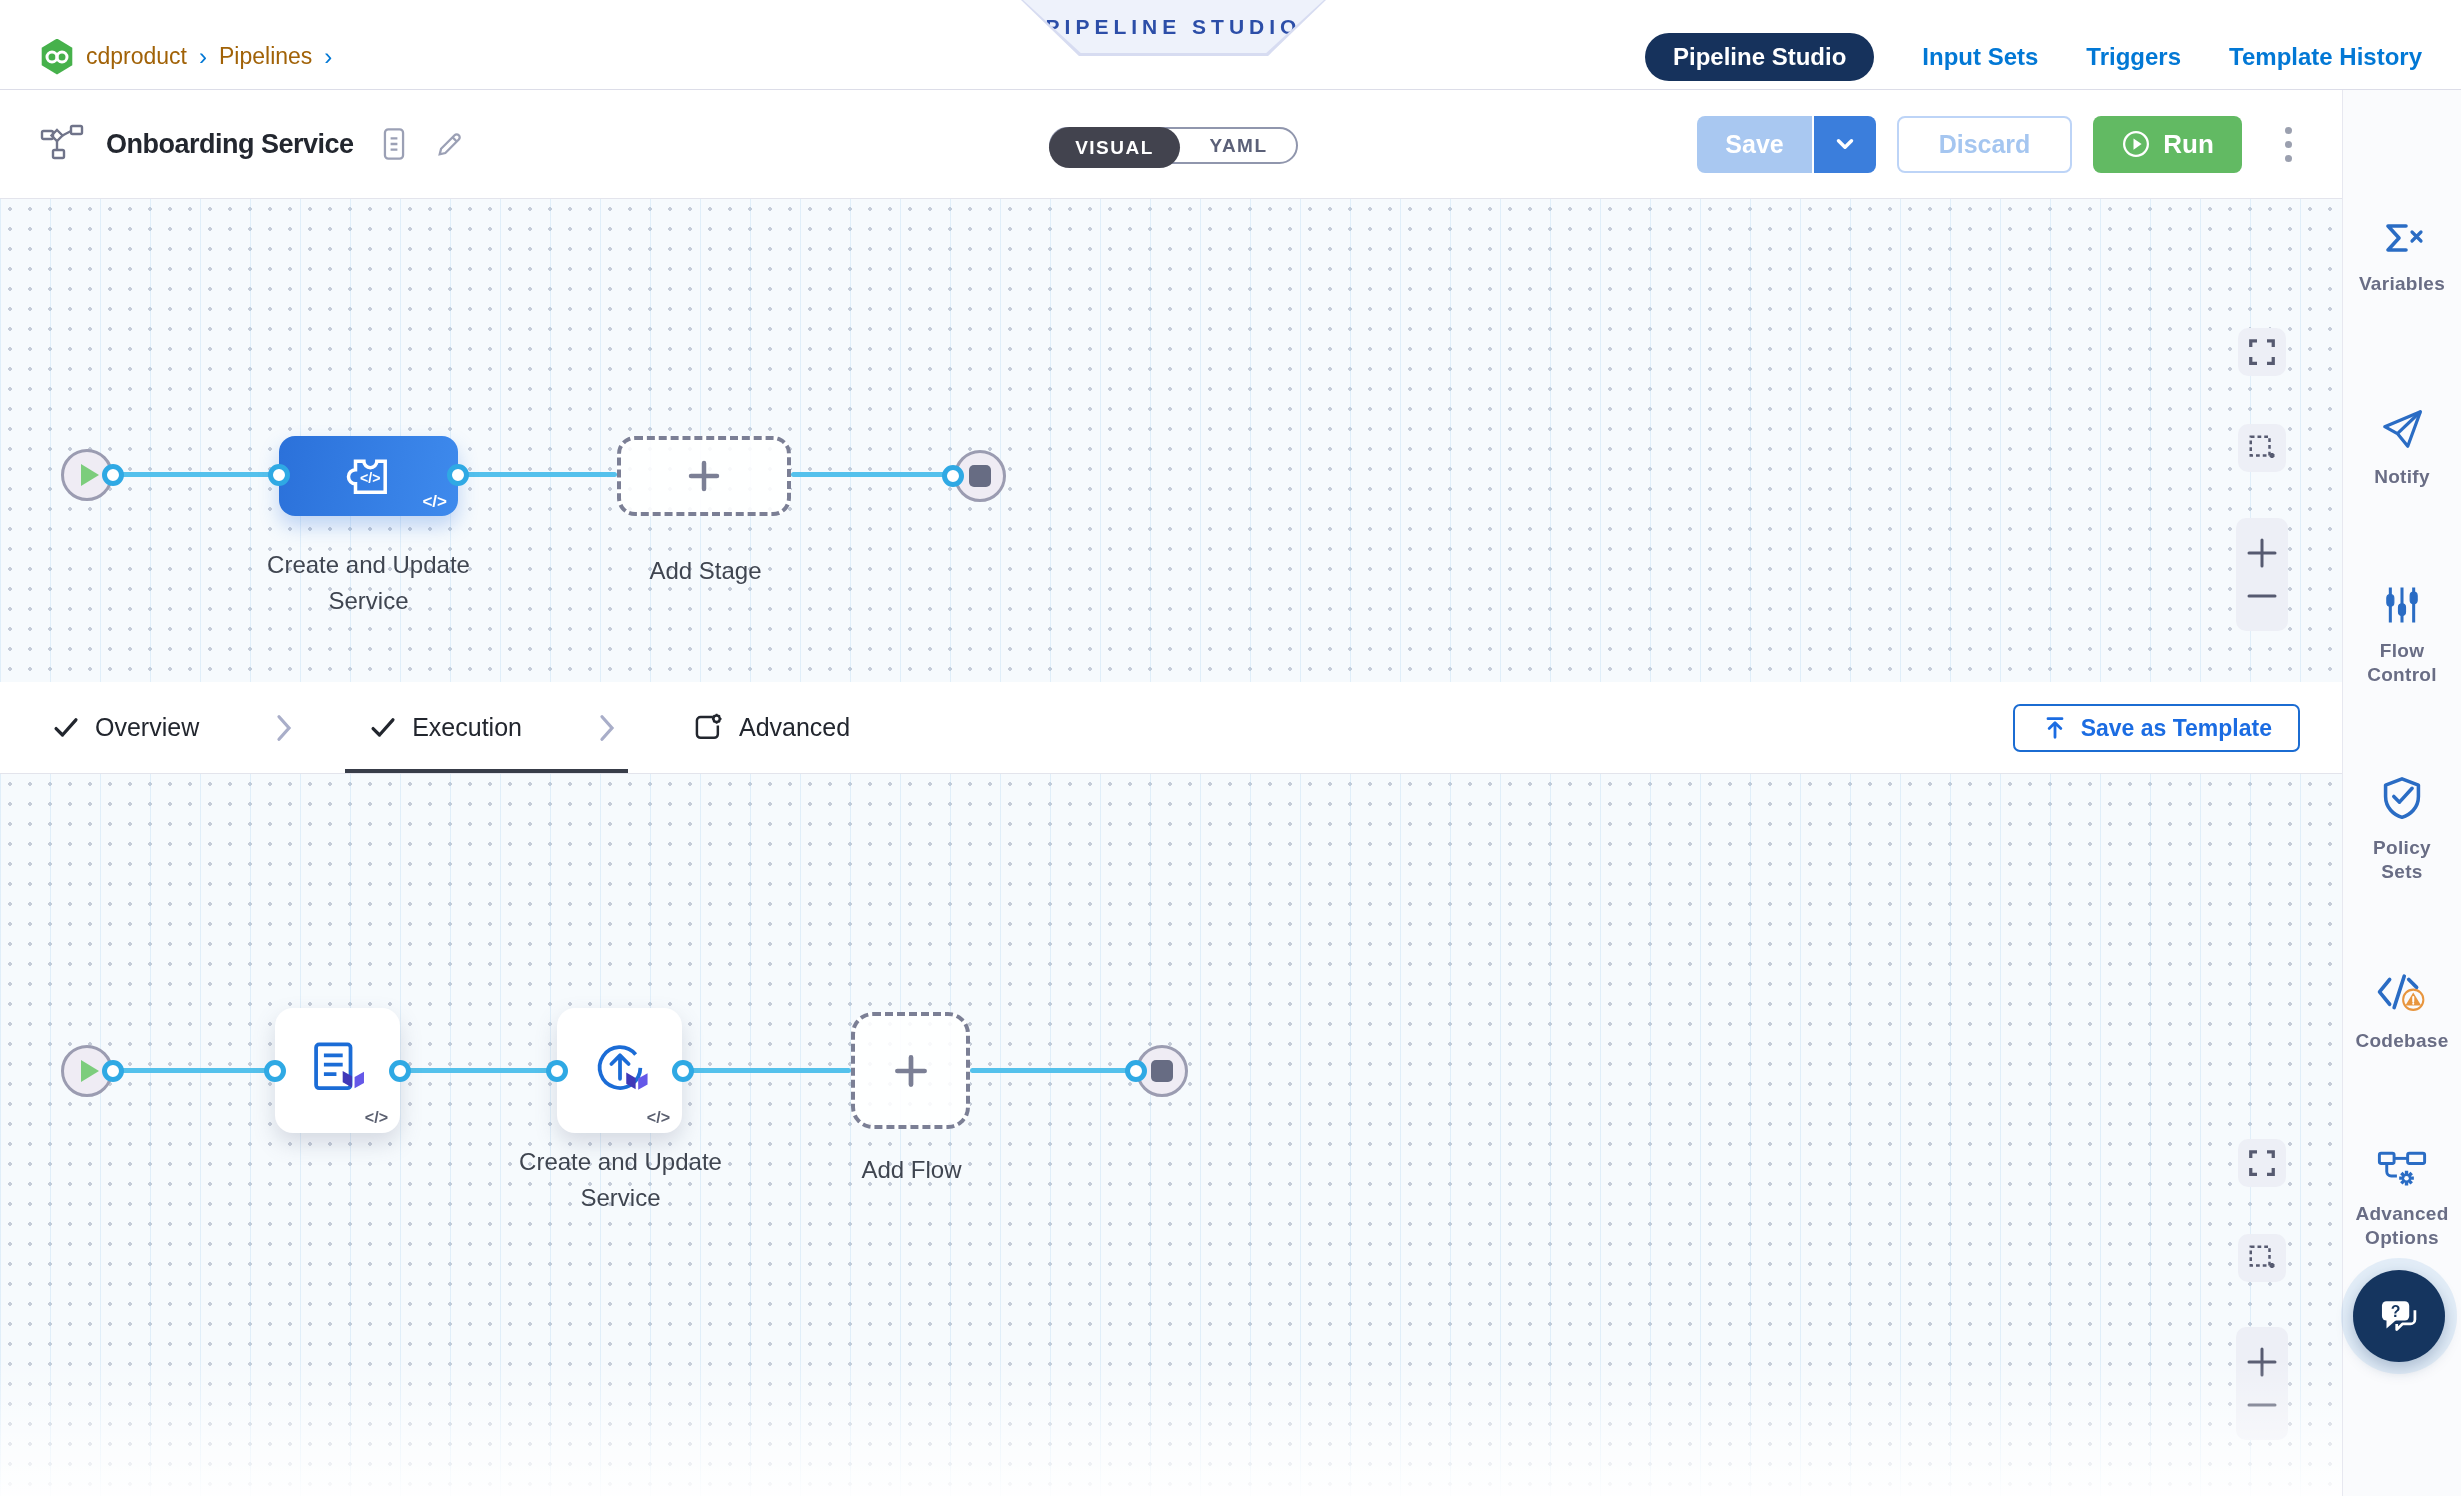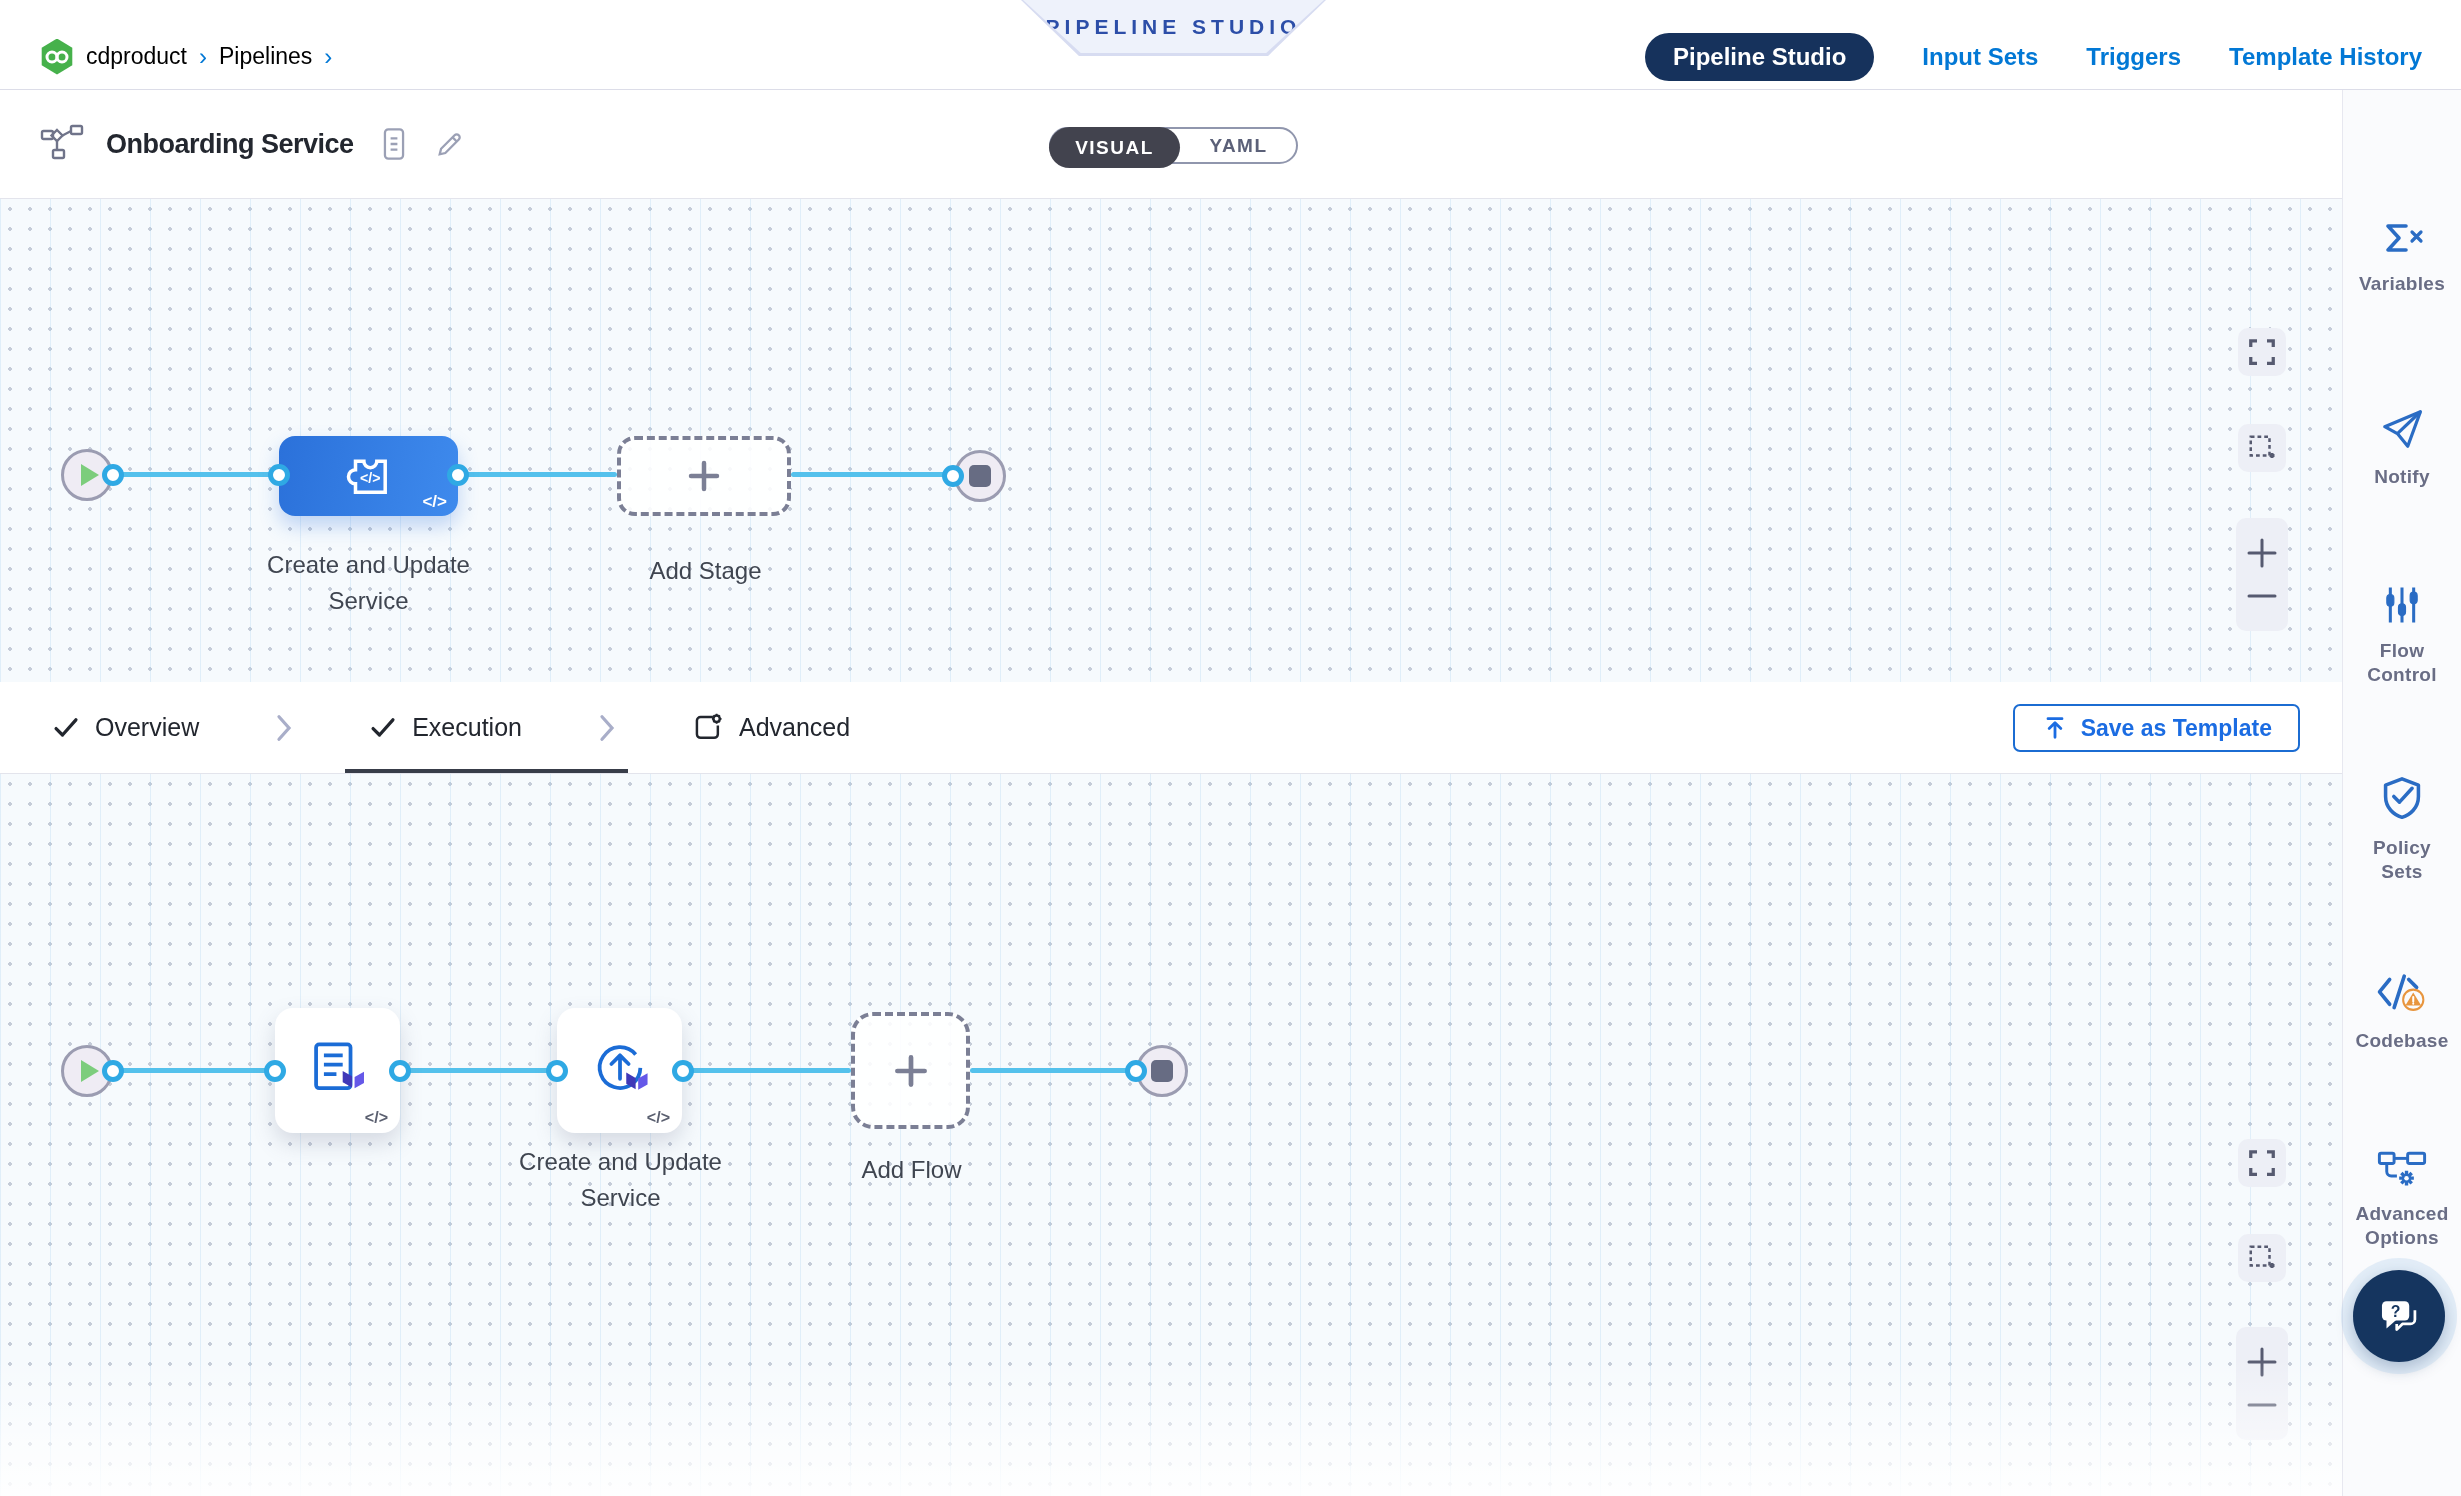"cdproduct" .crumb-link { color: #000000 -> #a16207 }
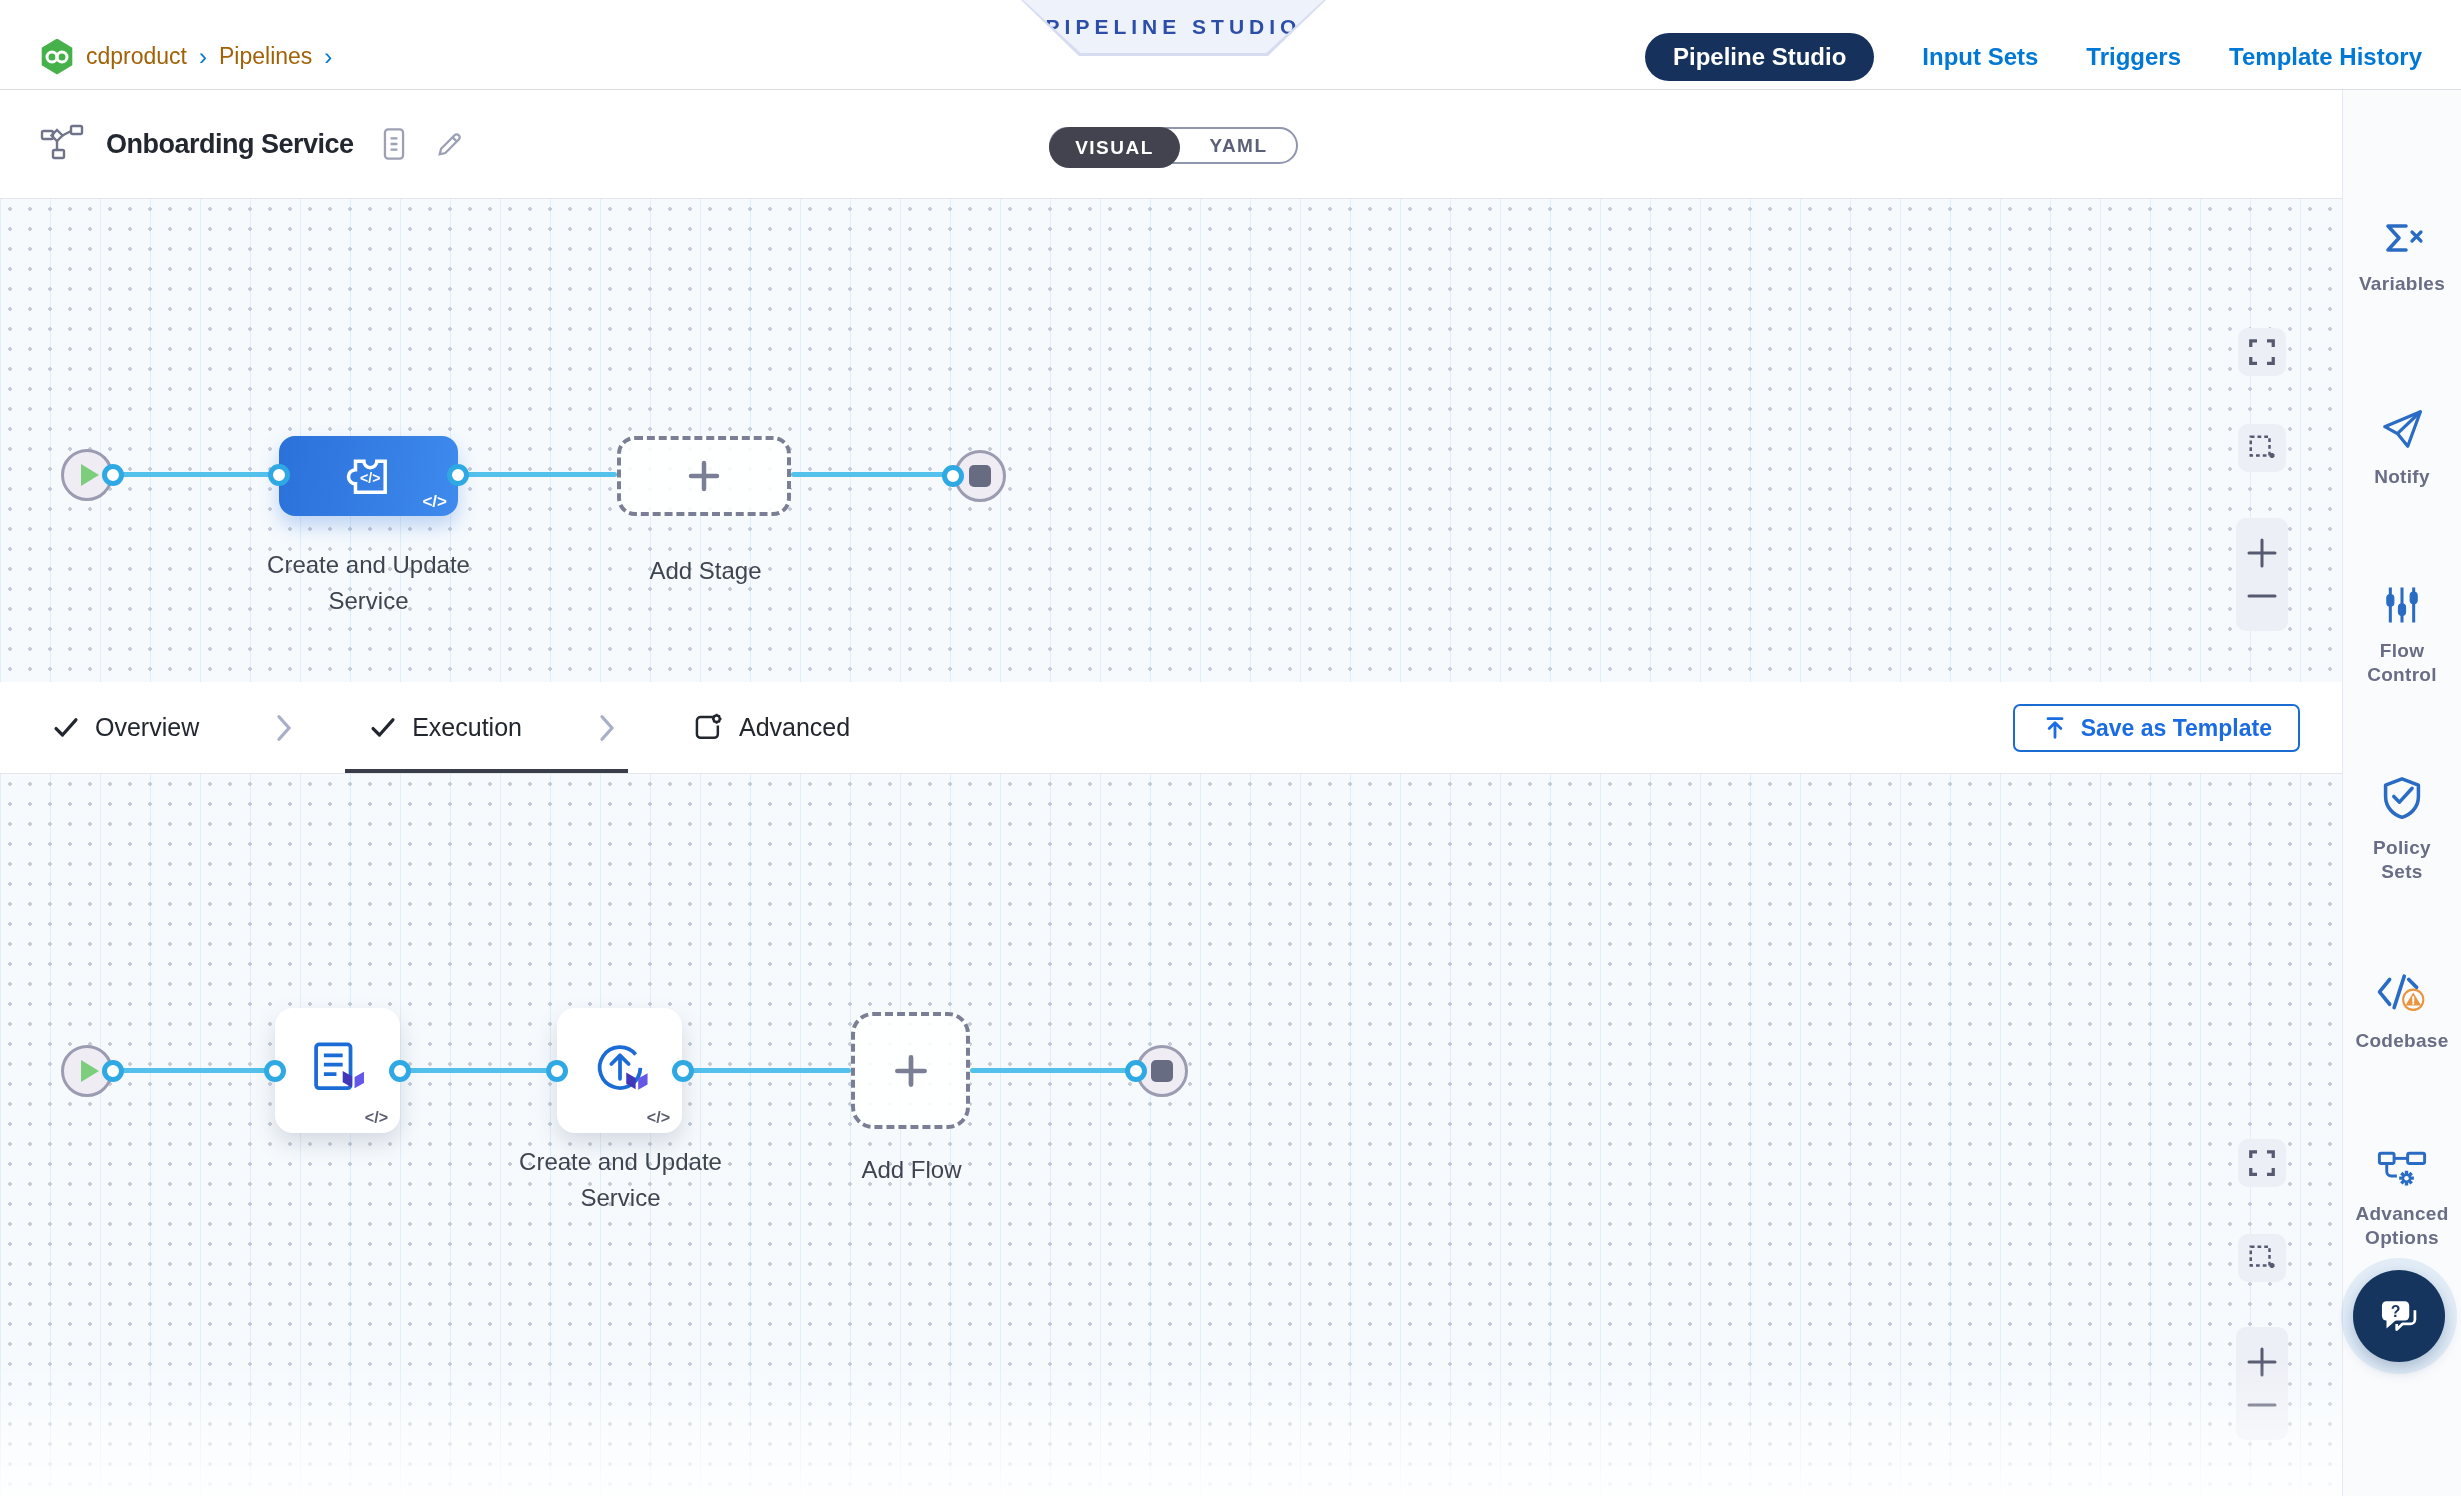"Save" div.actions { html: none -> <div> <div> <div>Save</div> <div> <svg> <polyline></polyline> </svg> </div> </div> <div>Discard</div> <div> <svg> <circle></circle> <polygon></polygon> </svg> <span>Run</span> </div> <div> <i></i> <i></i> <i></i> </div> </div> }
